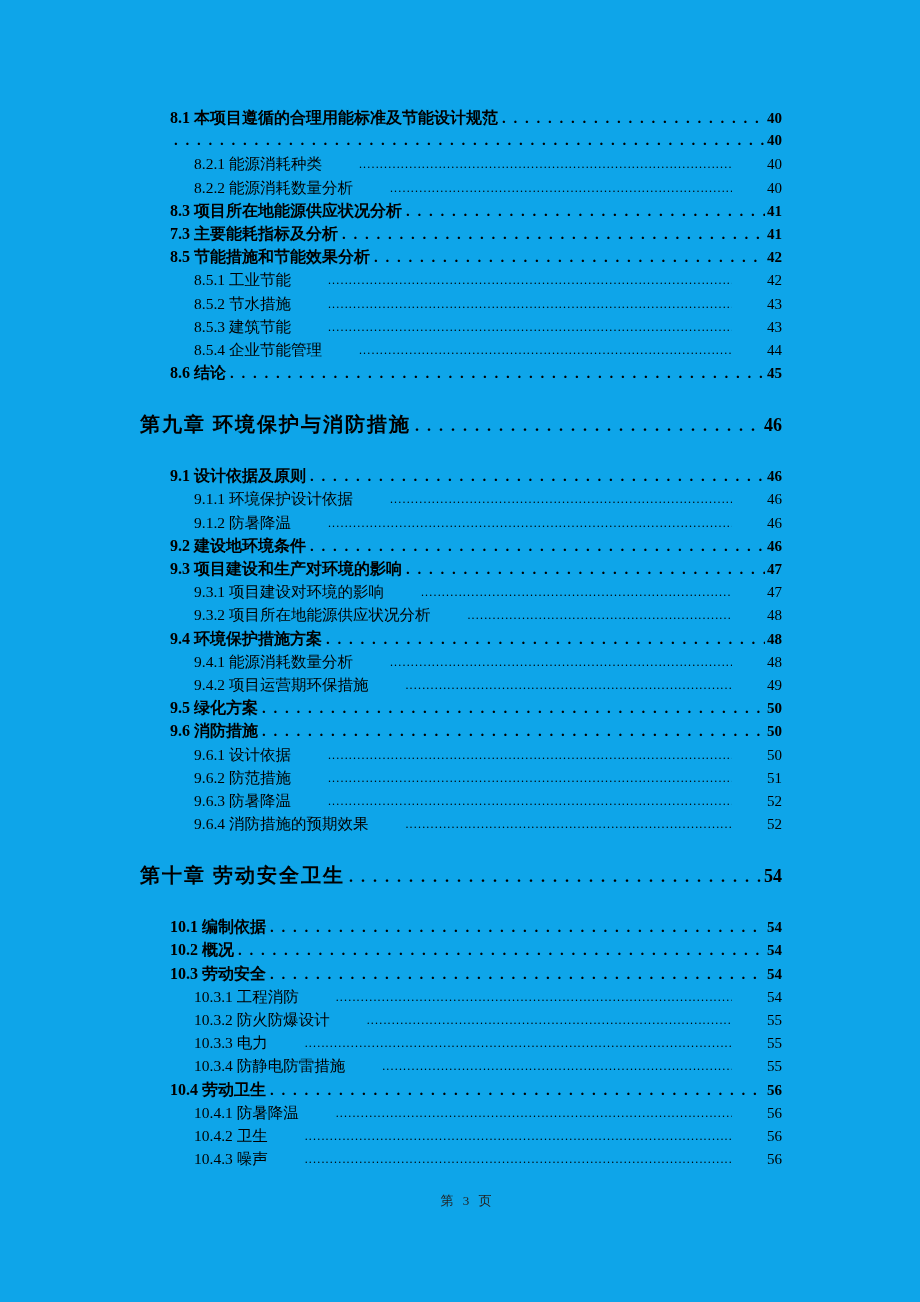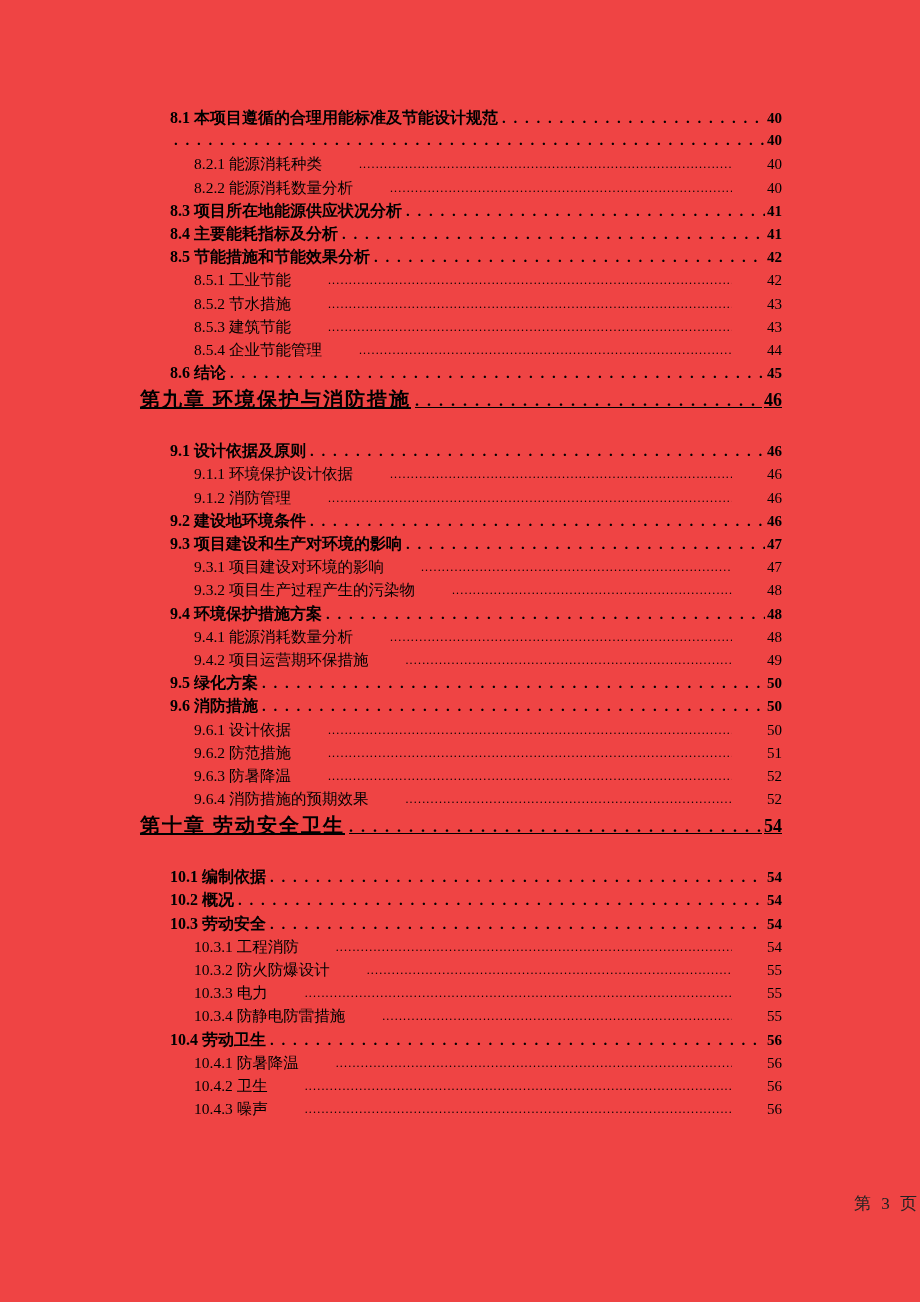"8.1 本项目遵循的合理用能标准及节能设计规范" .page { background: #ef4444 -> #0ea5e9 }
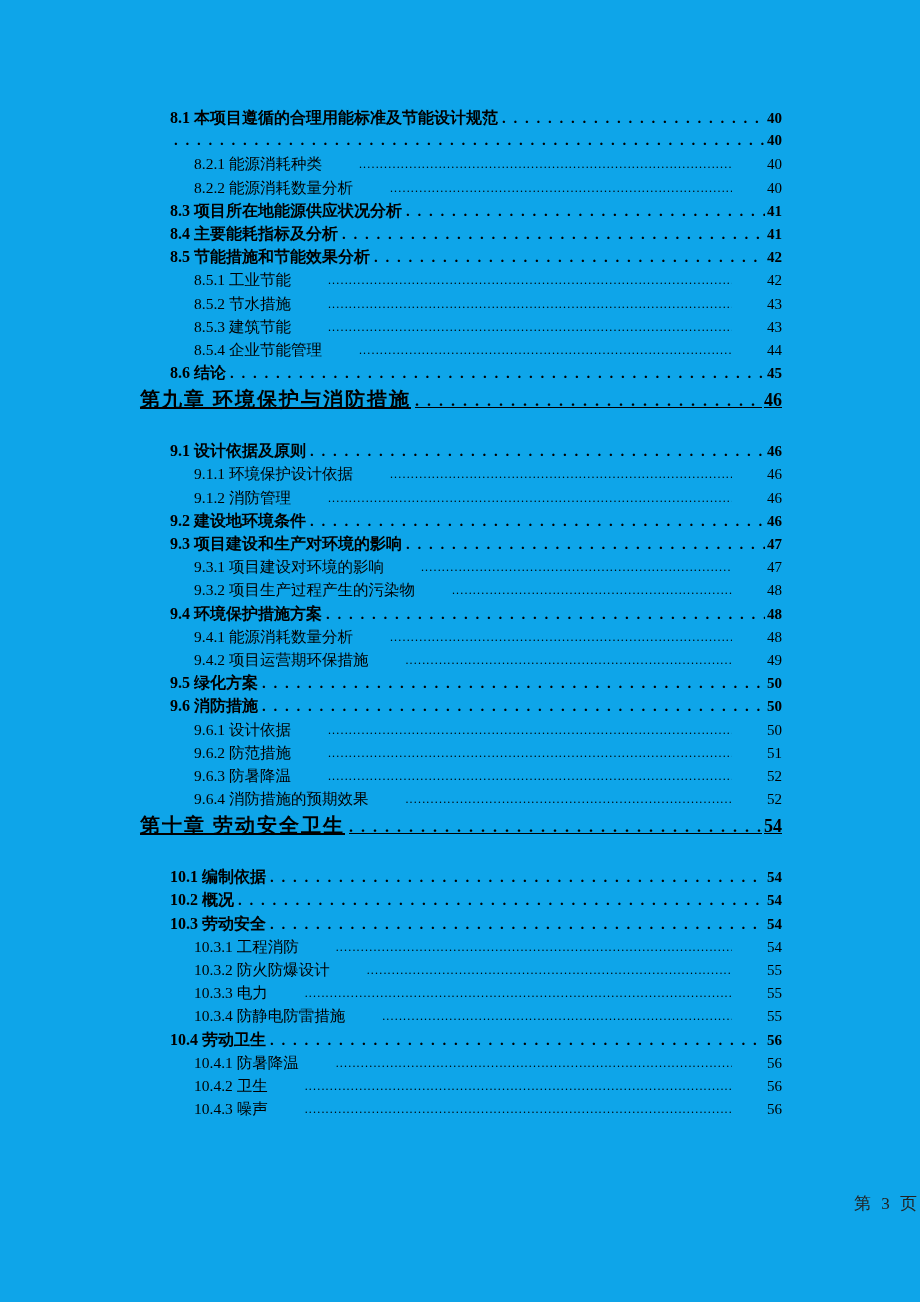"8.4 主要能耗指标及分析" span.toc-label { text: 8.4 -> 7.3 }
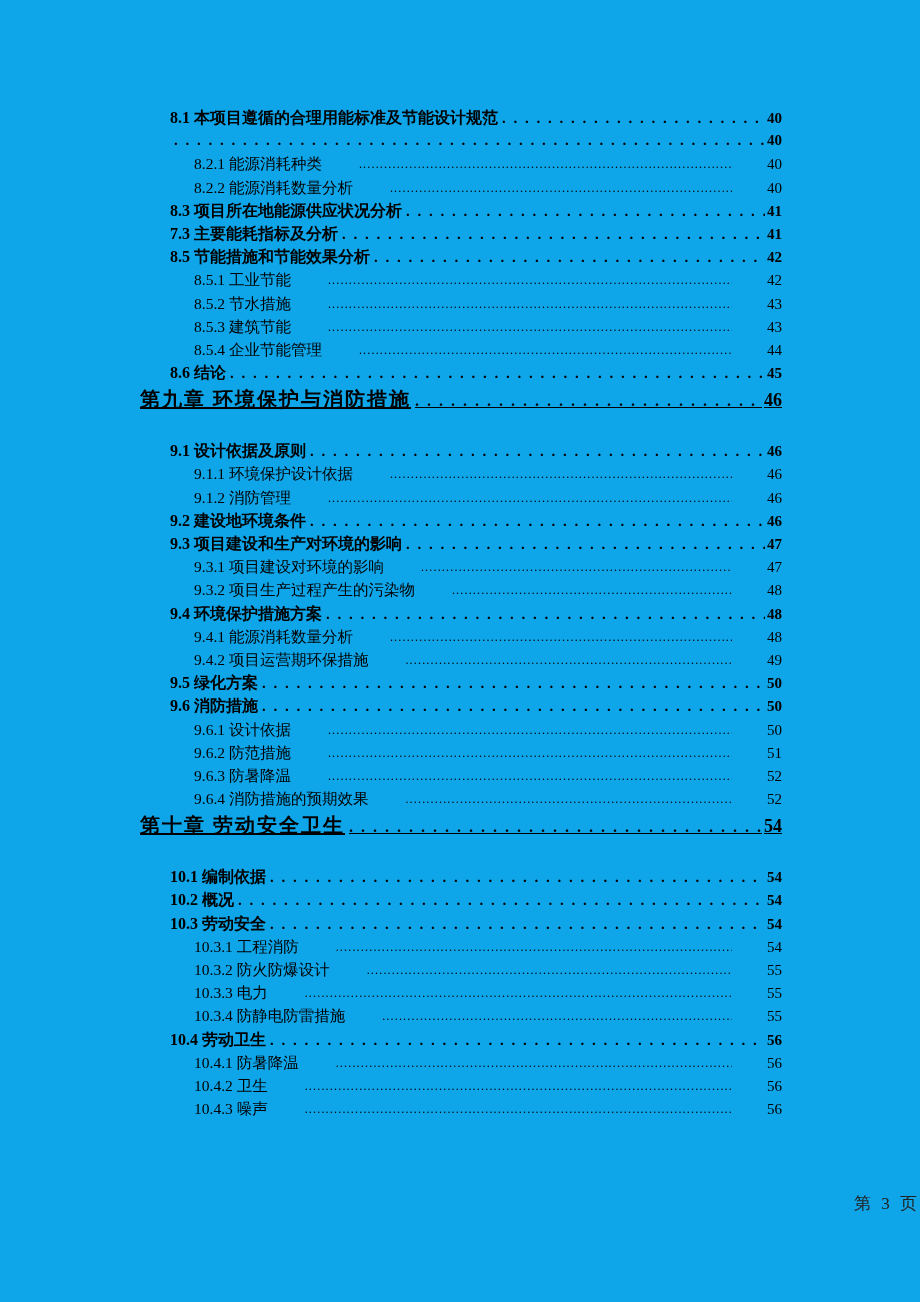"第九章 环境保护与消防措施" .toc-chapter { margin-top: none -> 25px; text-decoration: underline -> none }
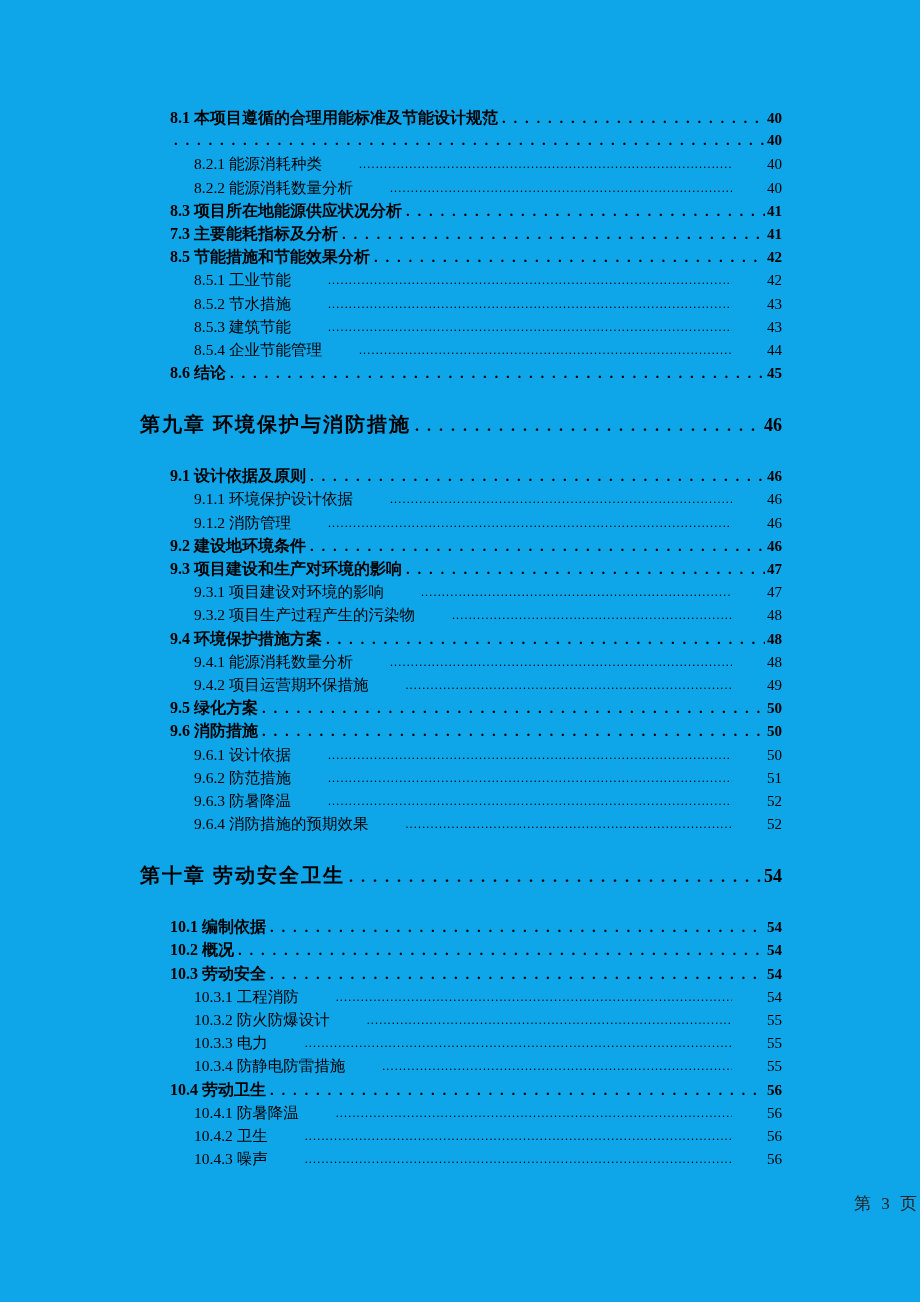"9.1.2 消防管理" span.toc-label { text: 消防管理 -> 防暑降温 }
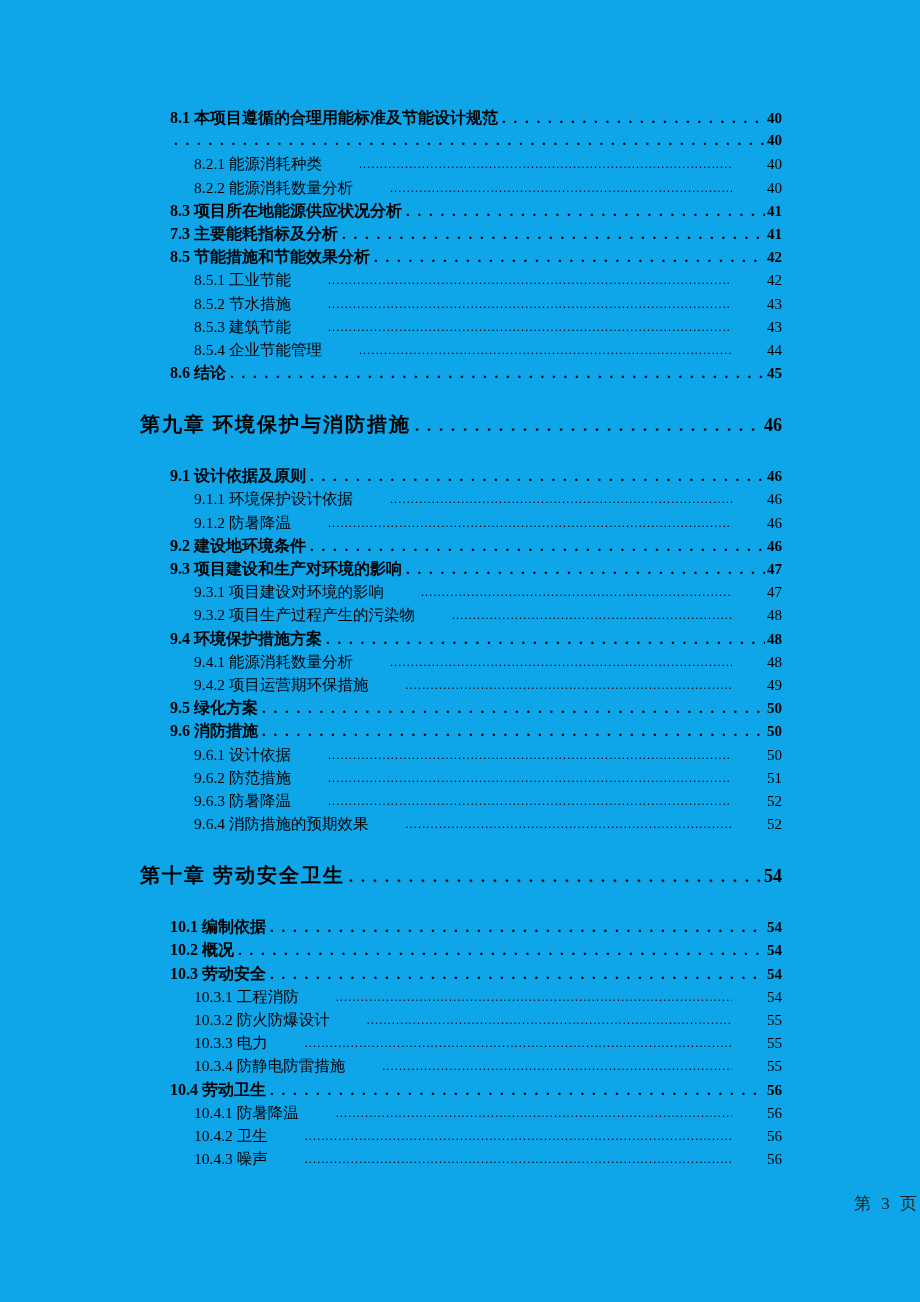"9.3.2 项目生产过程产生的污染物" span.toc-label { text: 生产过程产生的污染物 -> 所在地能源供应状况分析 }
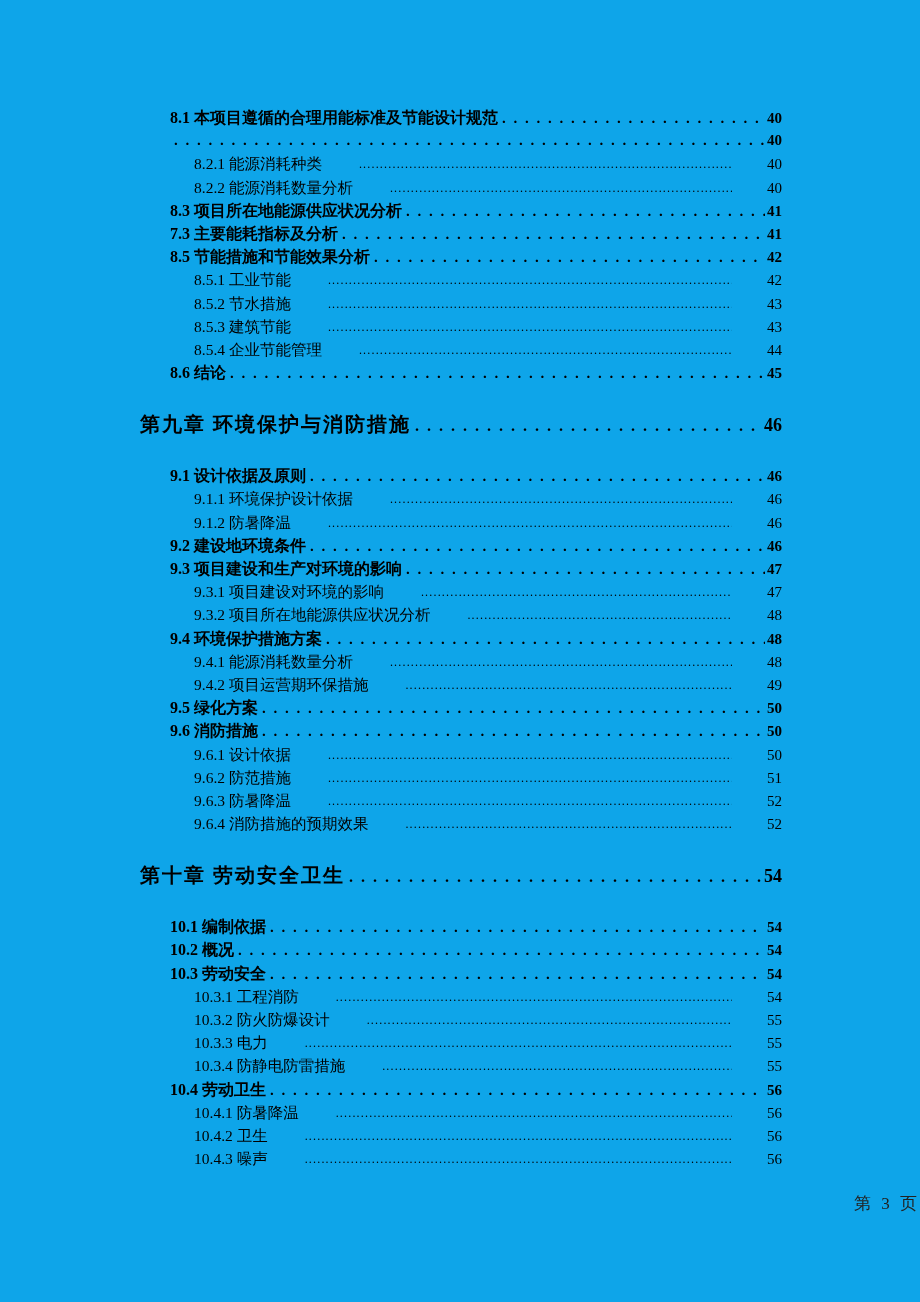"第 3 页" .footer { font-size: 17px -> 13px; text-align: right -> center }
